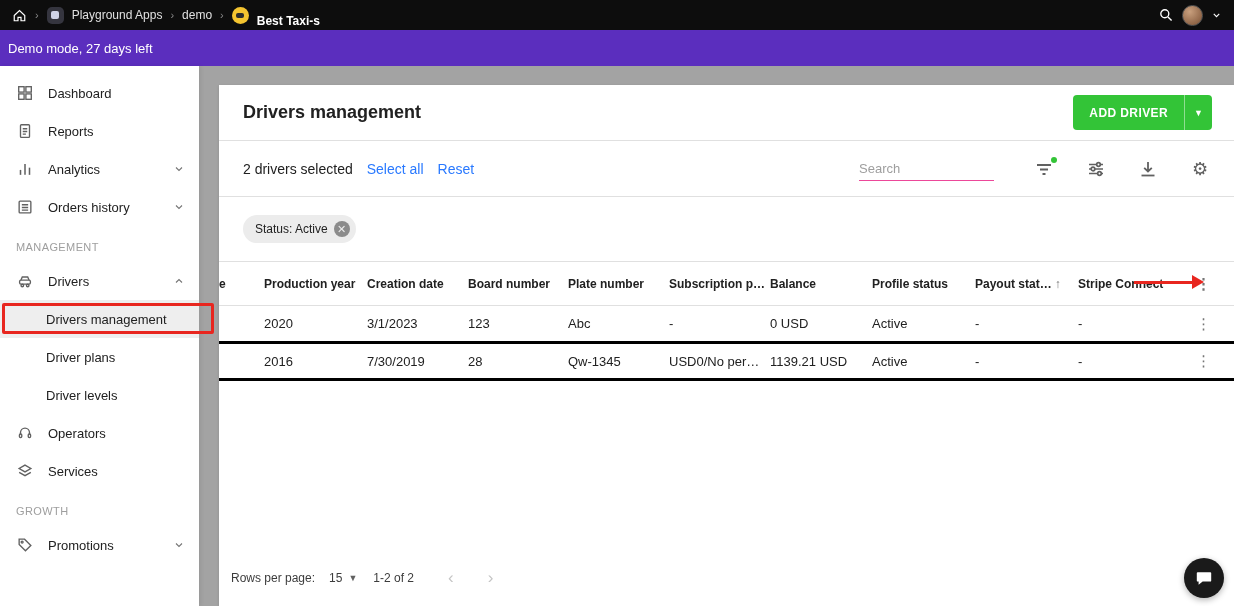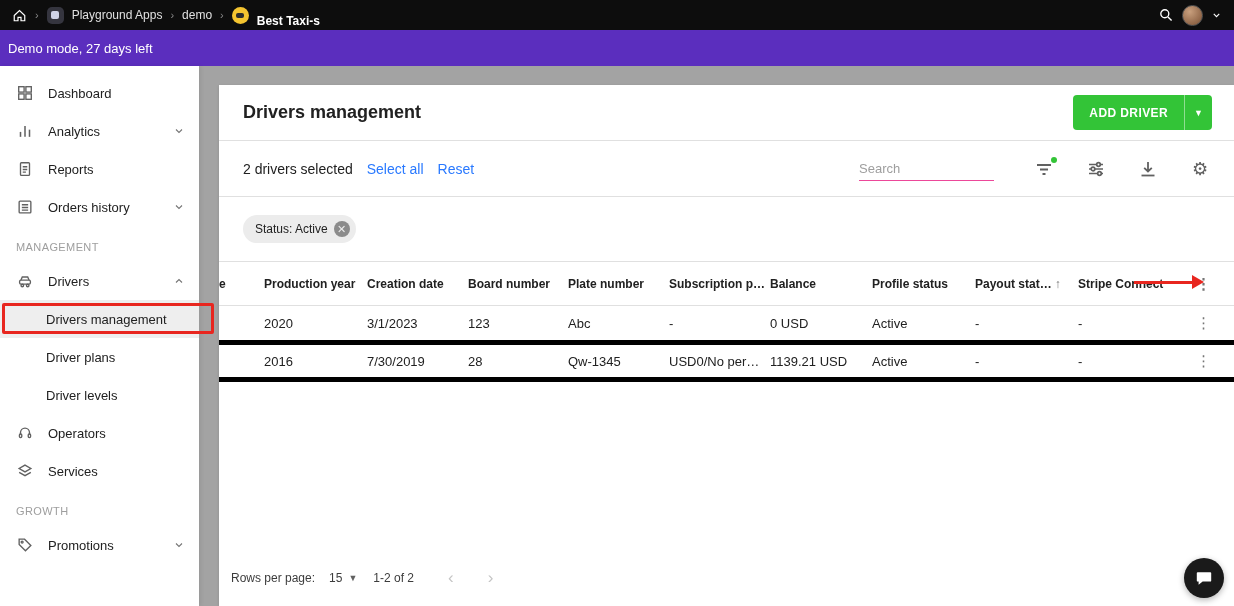"Analytics" div.s-item { order: before "Reports" -> after "Reports" }
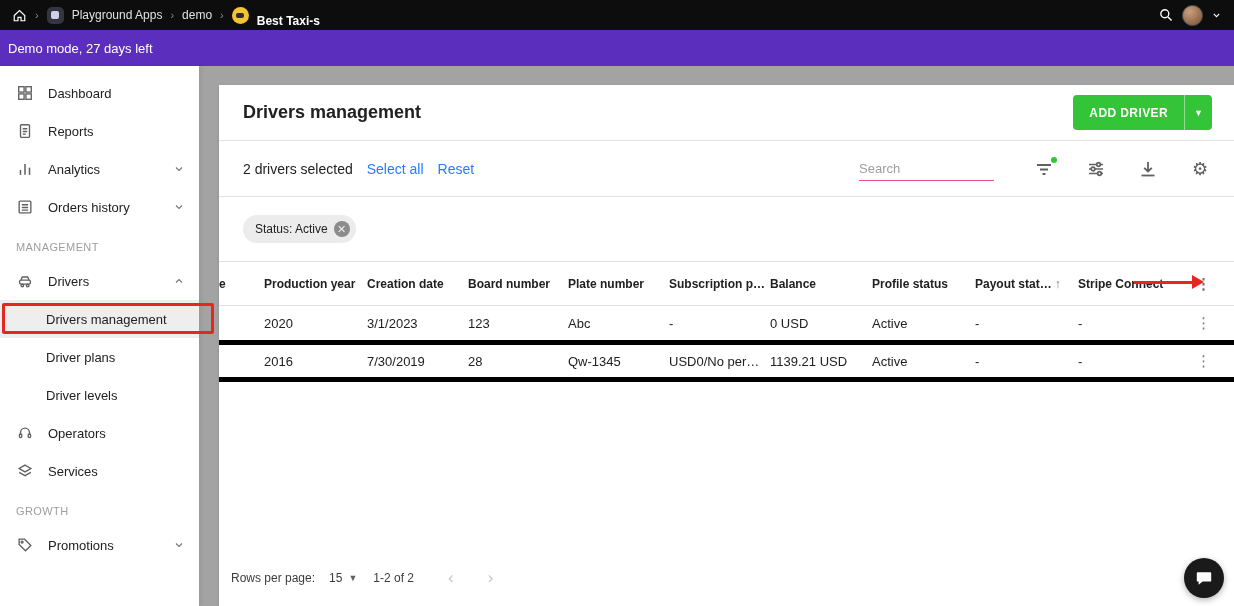"2020" td { border-bottom: 5px solid #000000 -> 3px solid #000000 }
